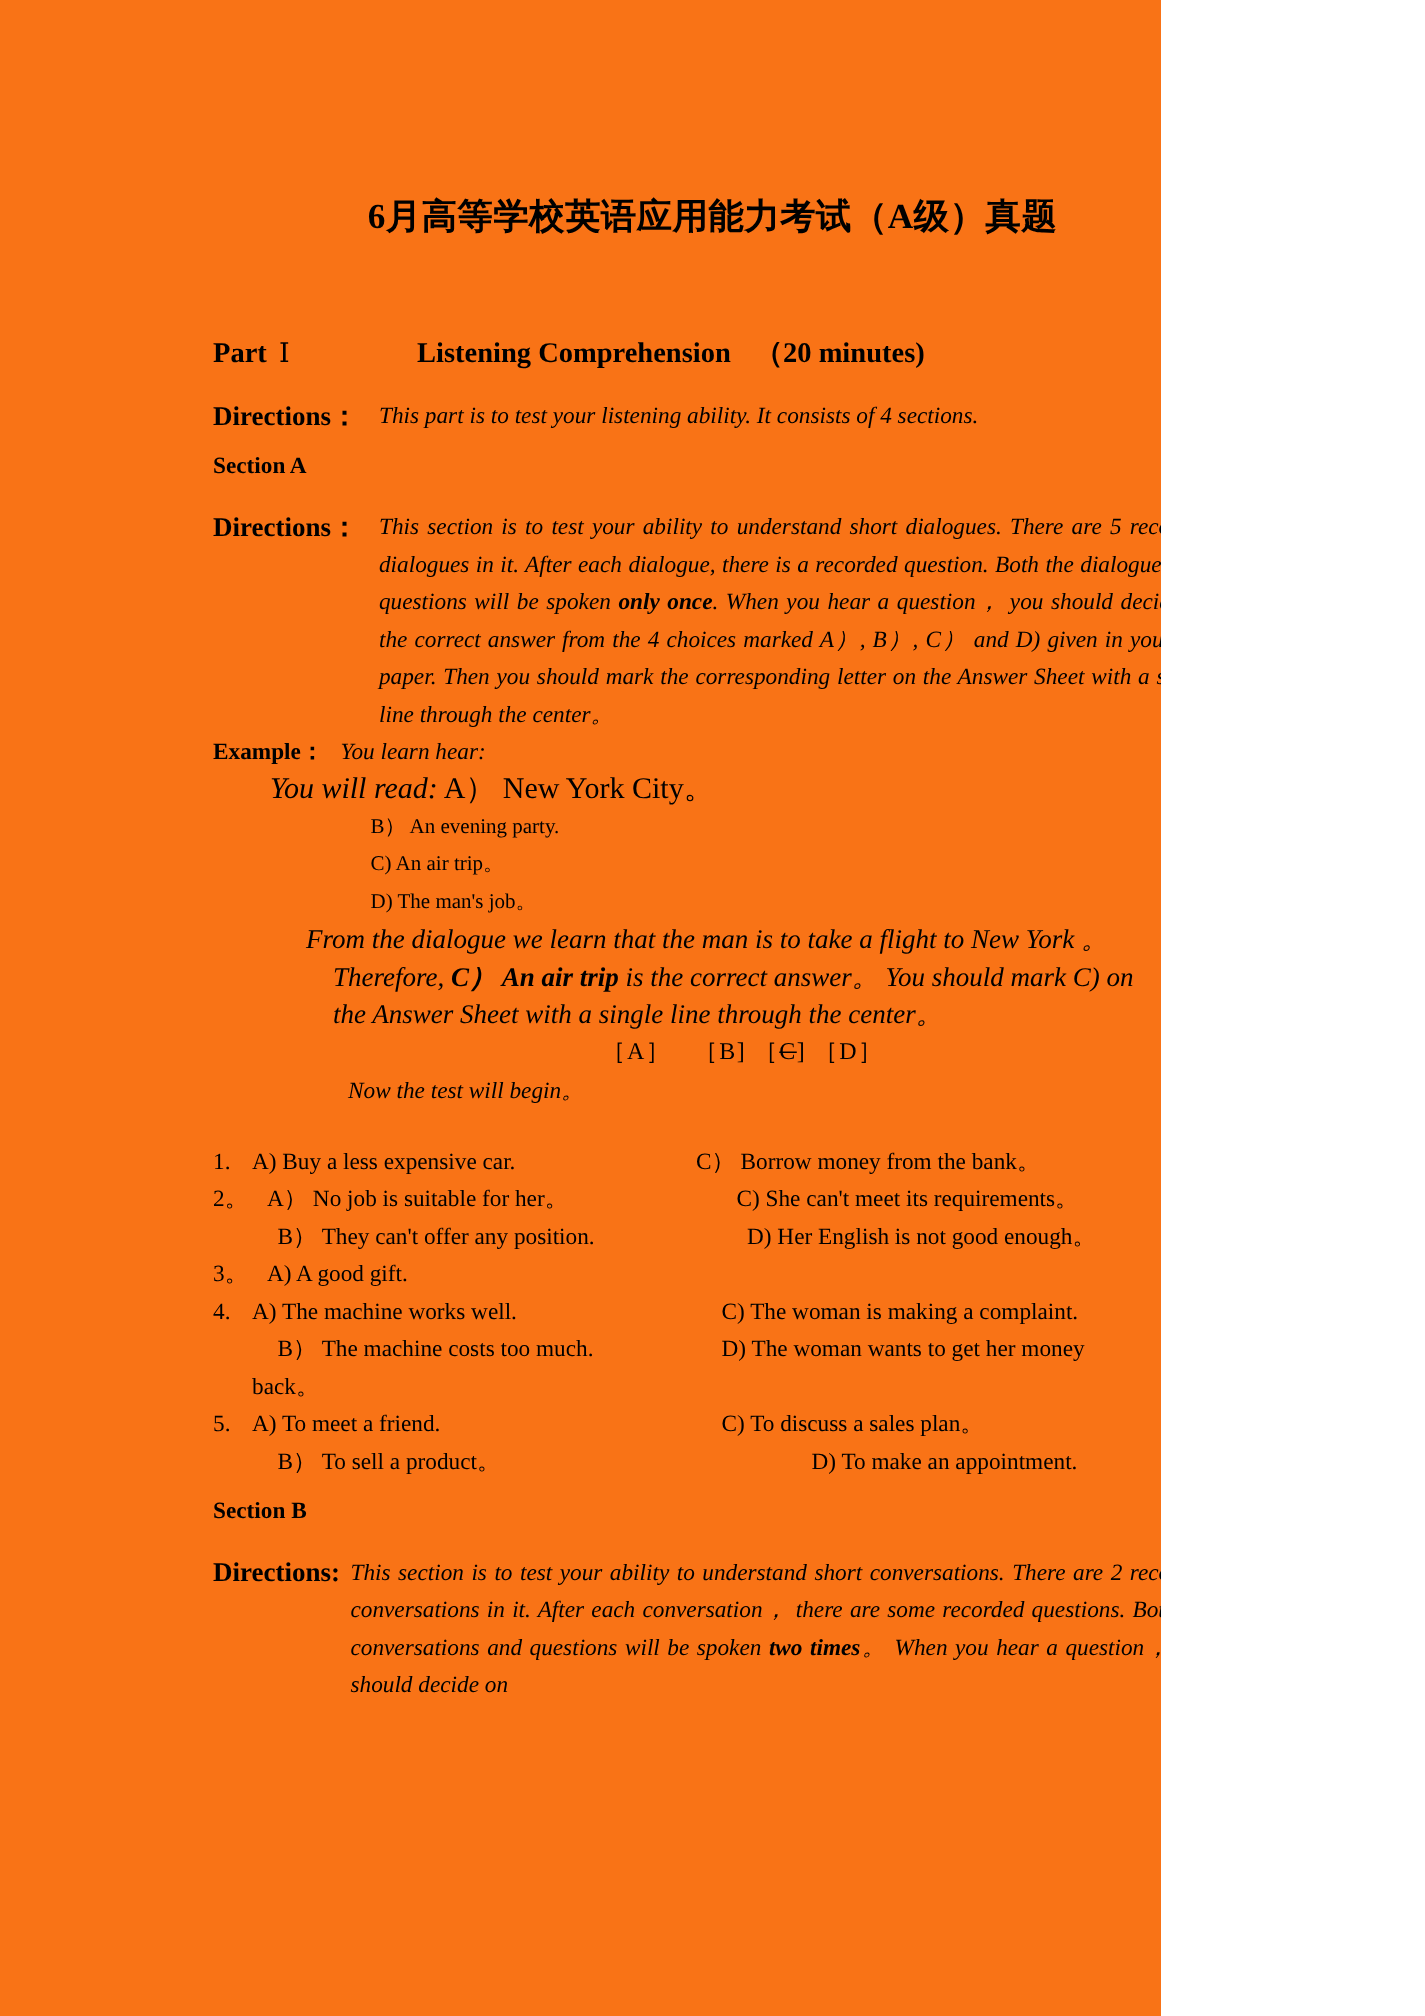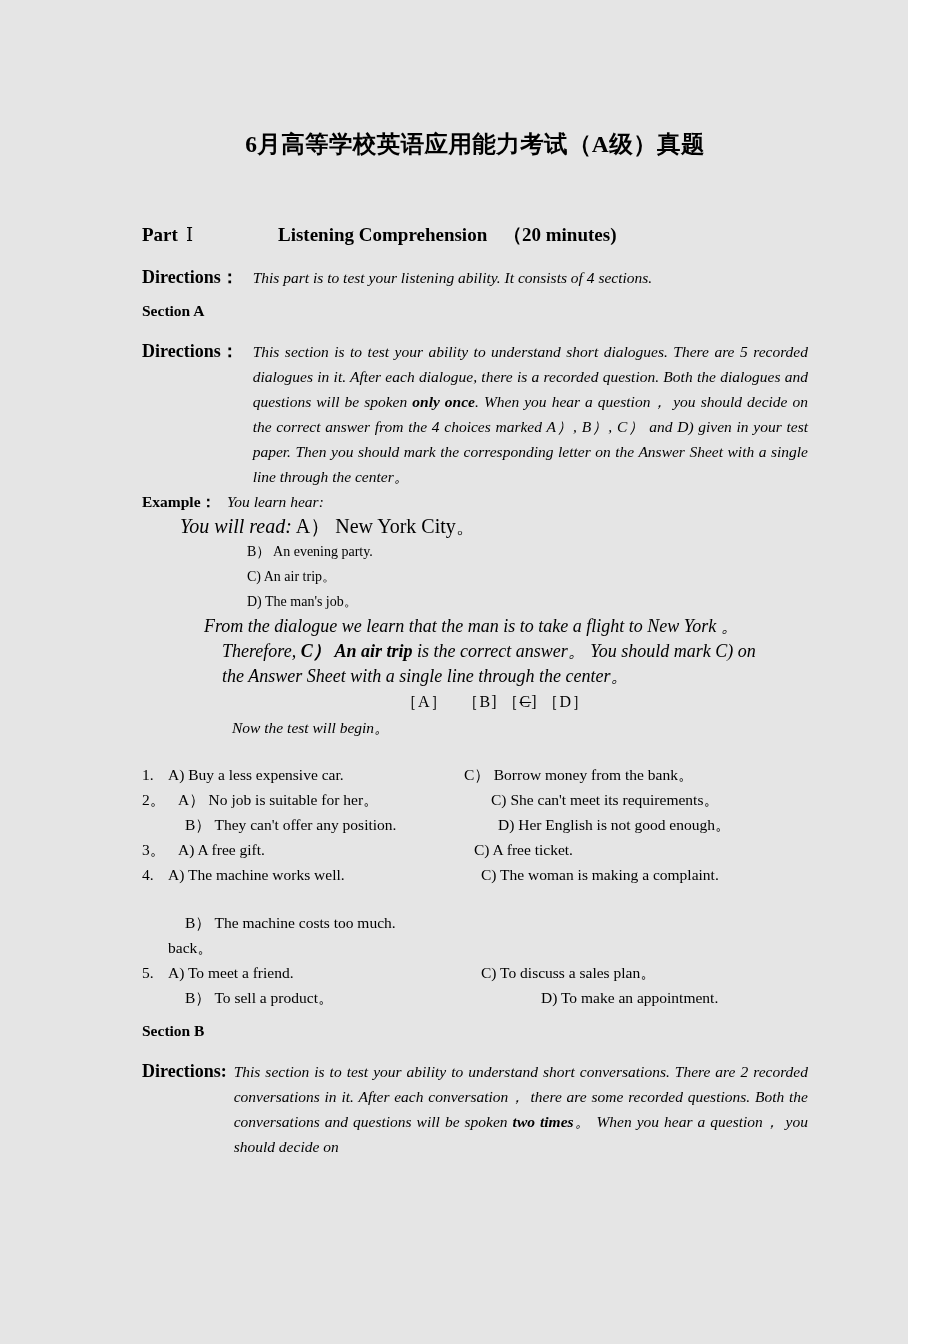"6月高等学校英语应用能力考试（A级）真题" .page { background: #e5e5e5 -> #f97316; width: 908px -> 774px }
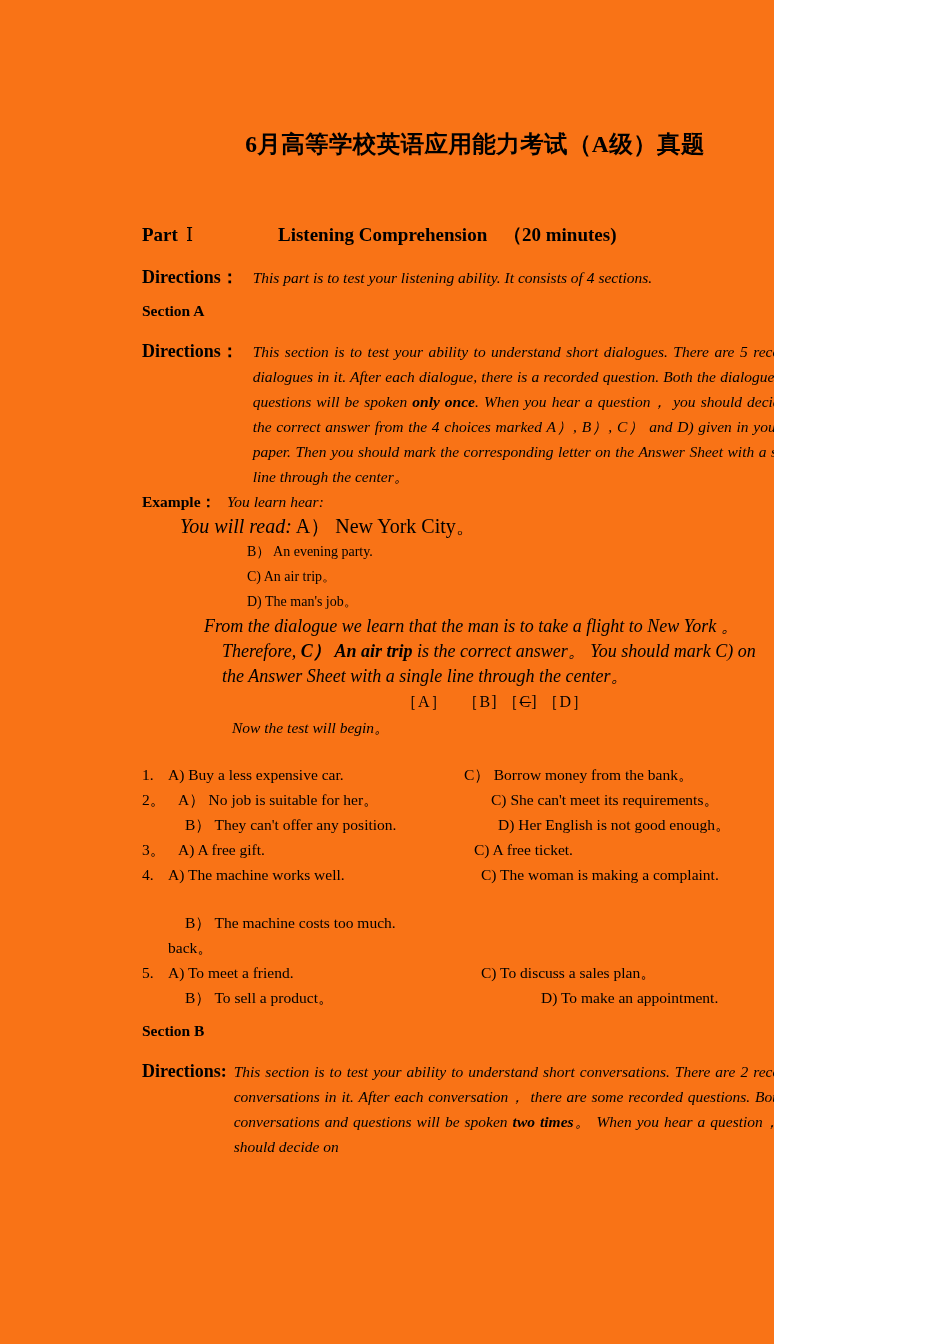"A) A free gift." span.q-col-a { text: free -> good }
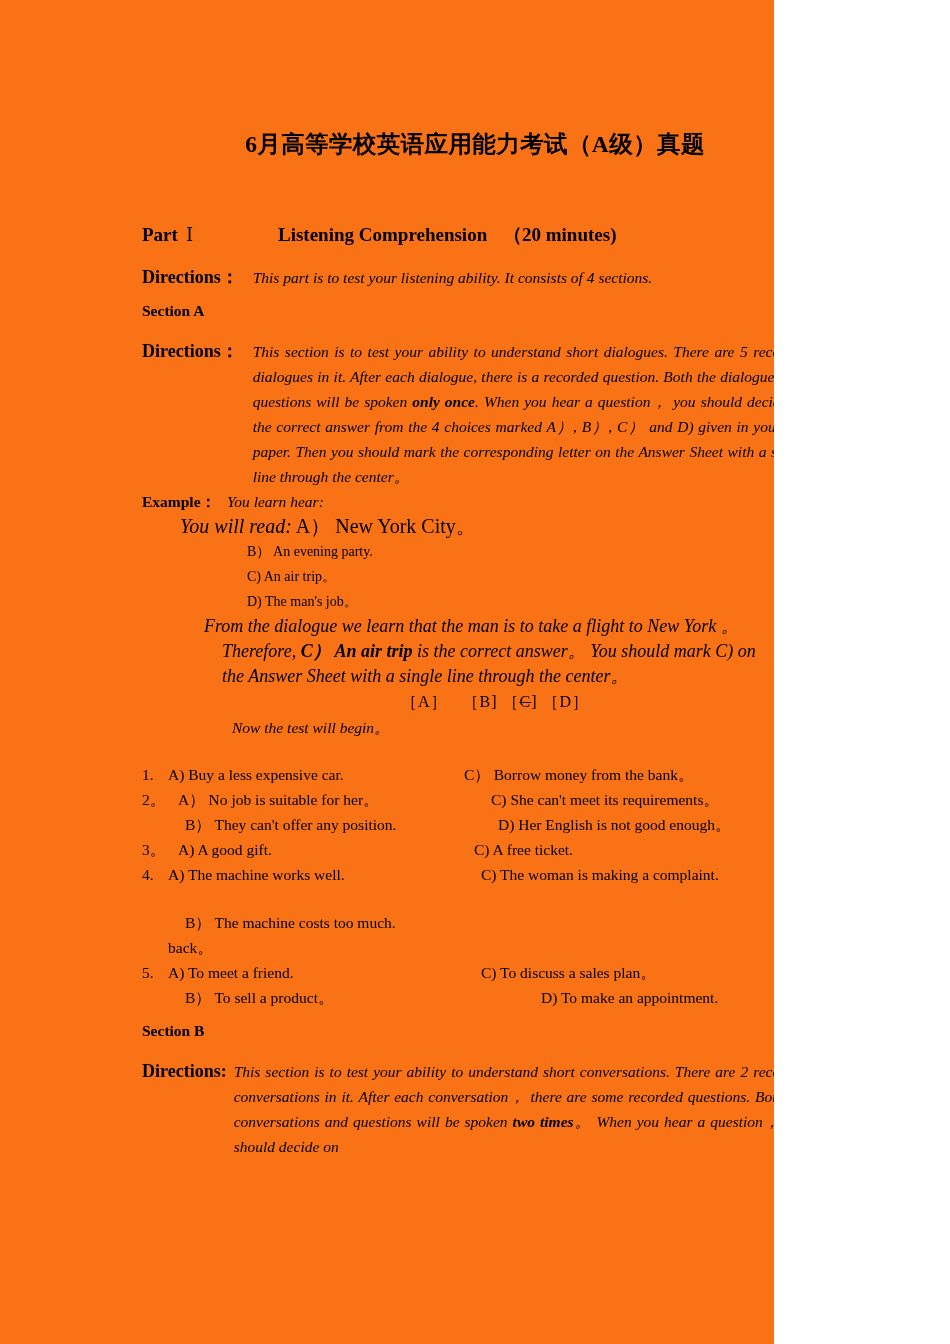"C) A free ticket." span.q-col-b { html: <span>C) A free ticket.</span> -> none }
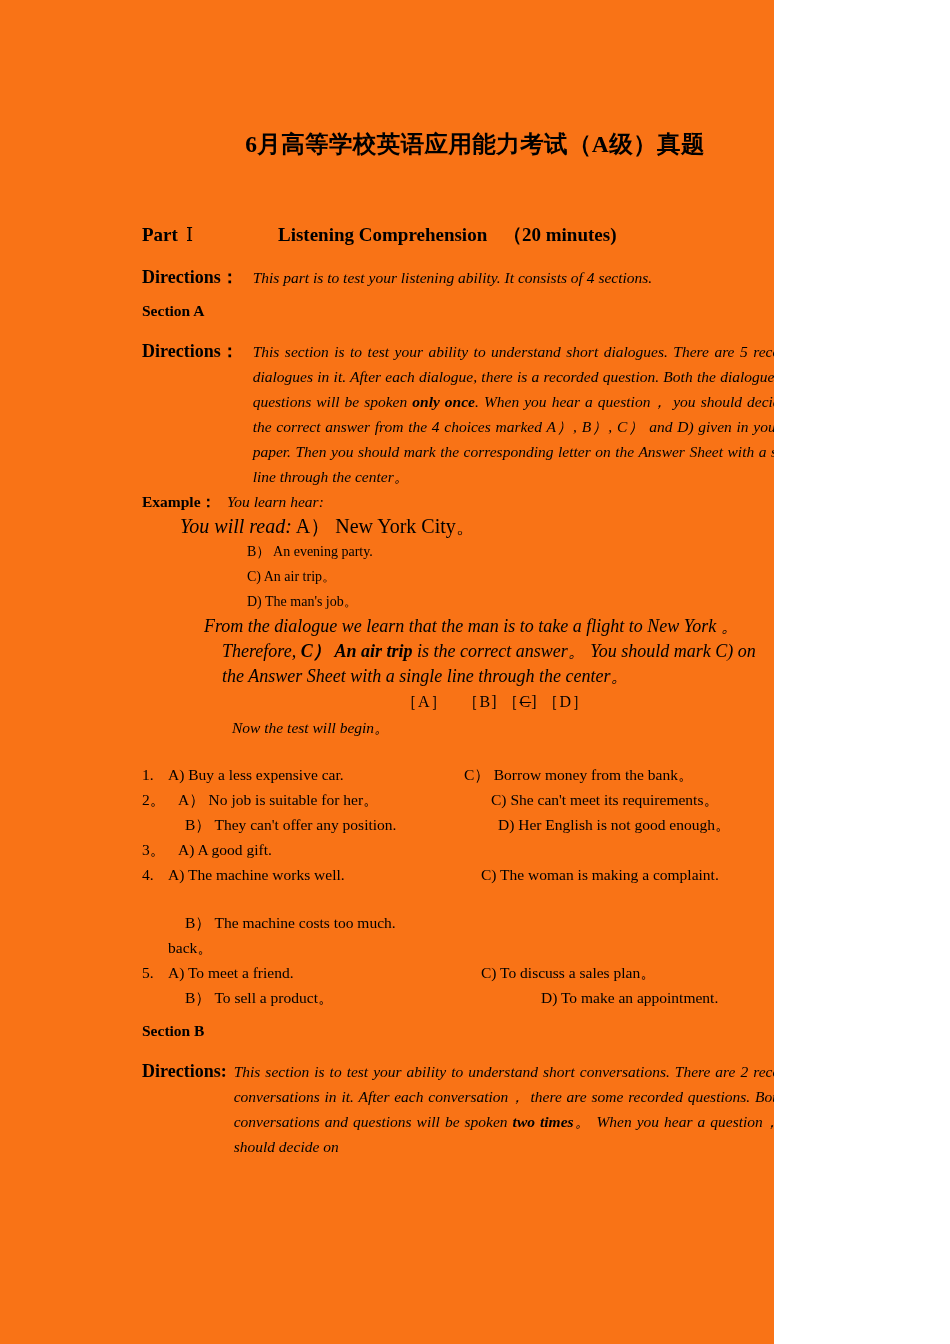"B） The machine costs too" .q-just-a { margin-top: 23px -> none }
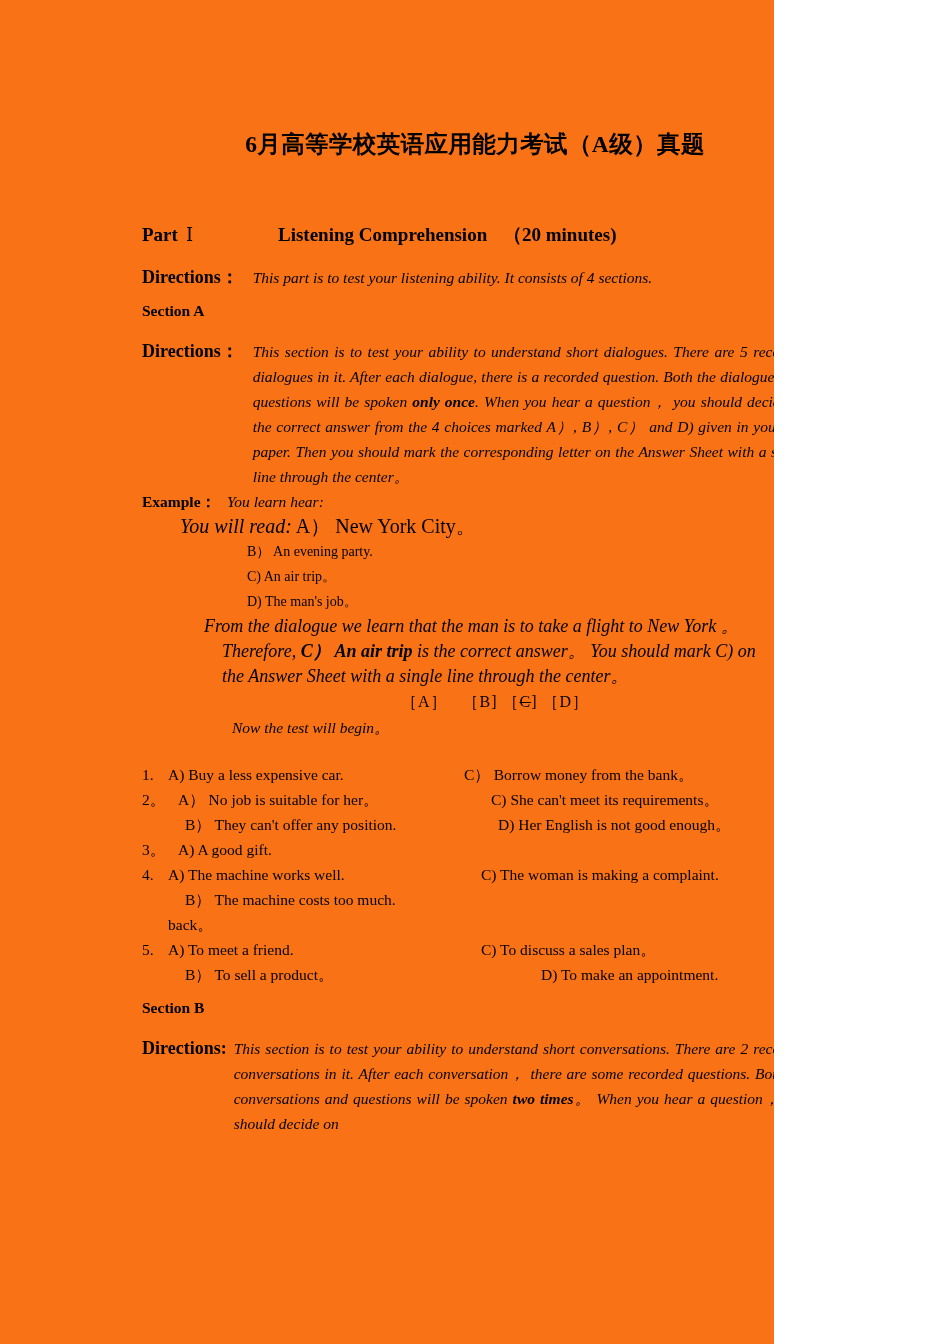"D) The woman wants to" span.q-just-b { html: none -> <span><span>D) The woman wants to get her money</span></span> }
